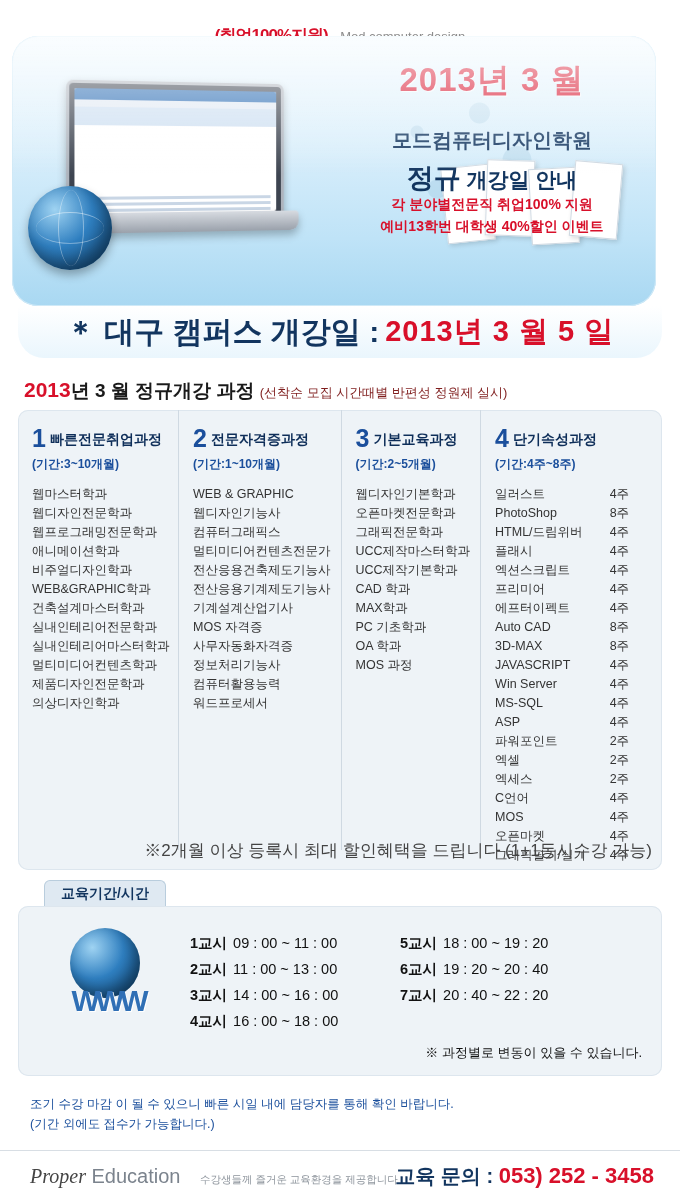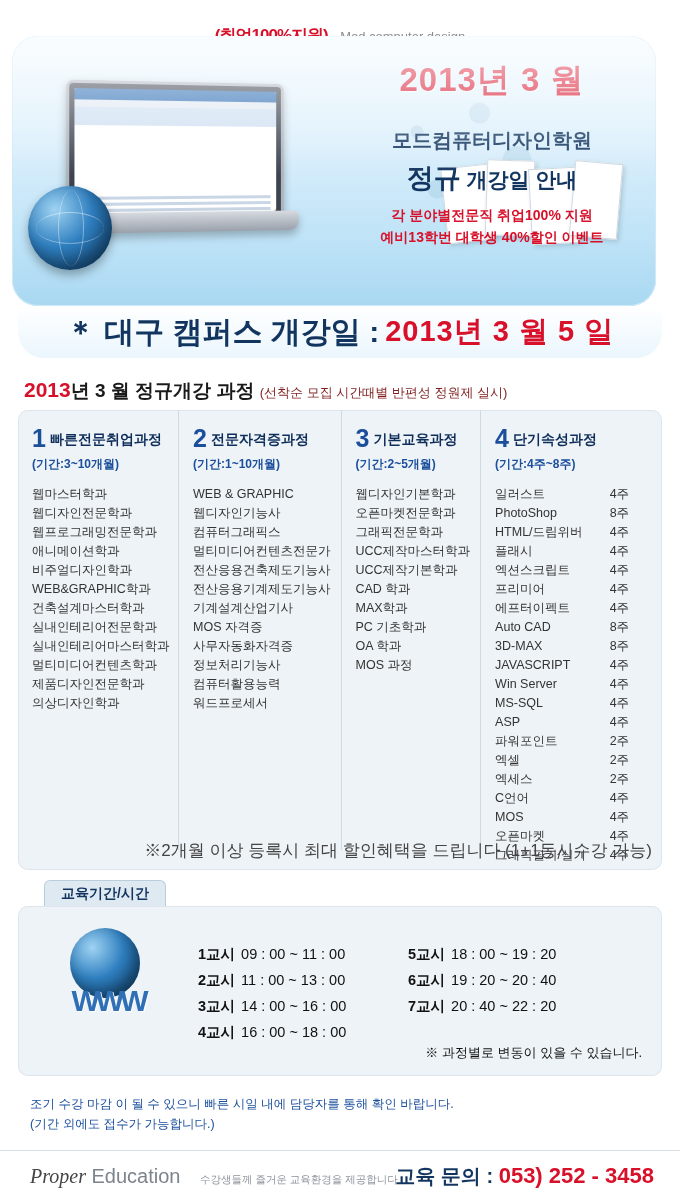"각 분야별전문직 취업100% 지원" .hero-red1 { margin-top: 11px -> 0 }
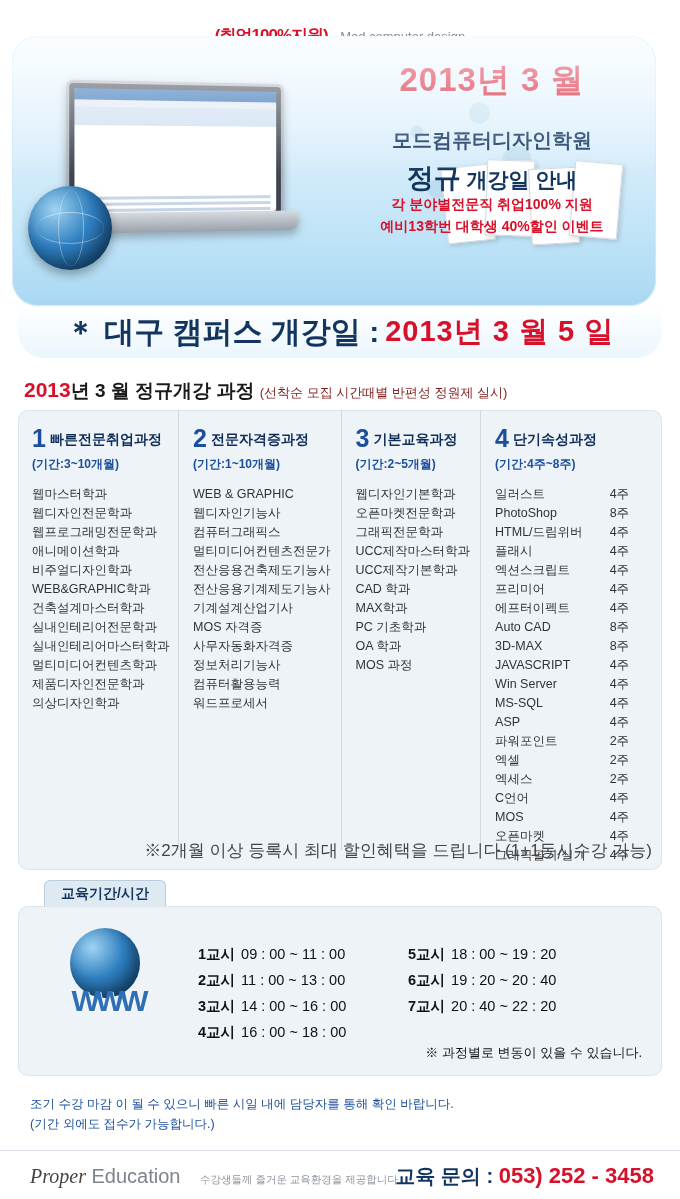"1교시 09 : 00 ~" .sched .rows { left: 180px -> 172px; margin-top: 11px -> none }
